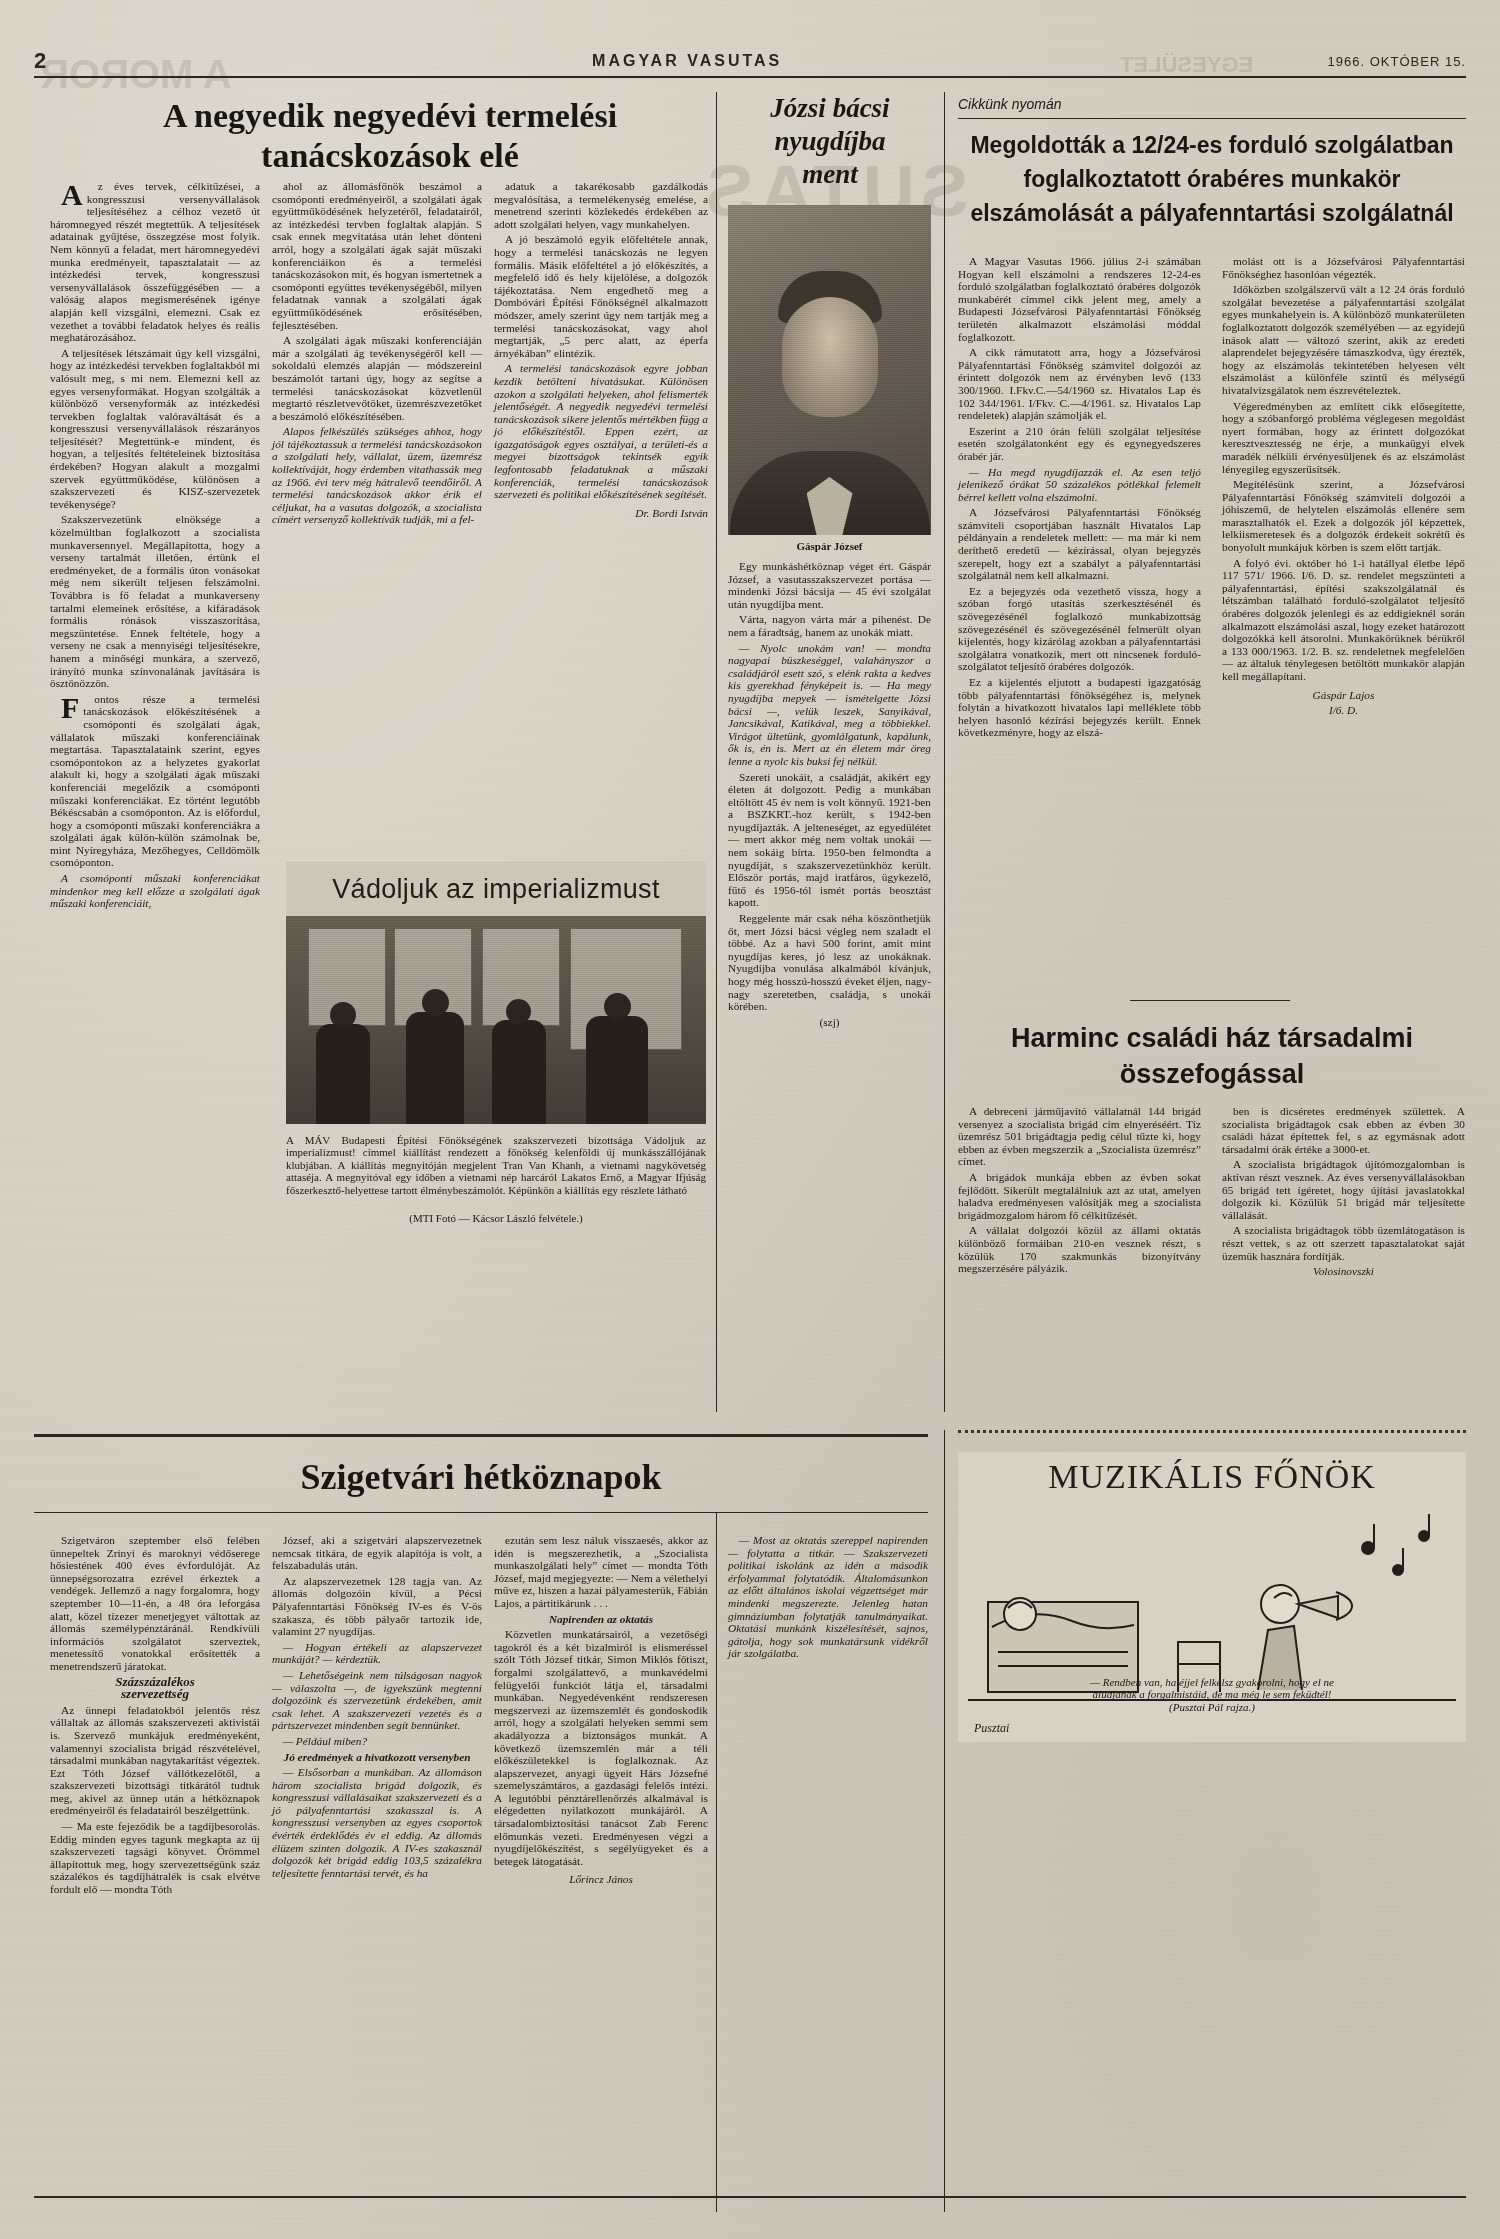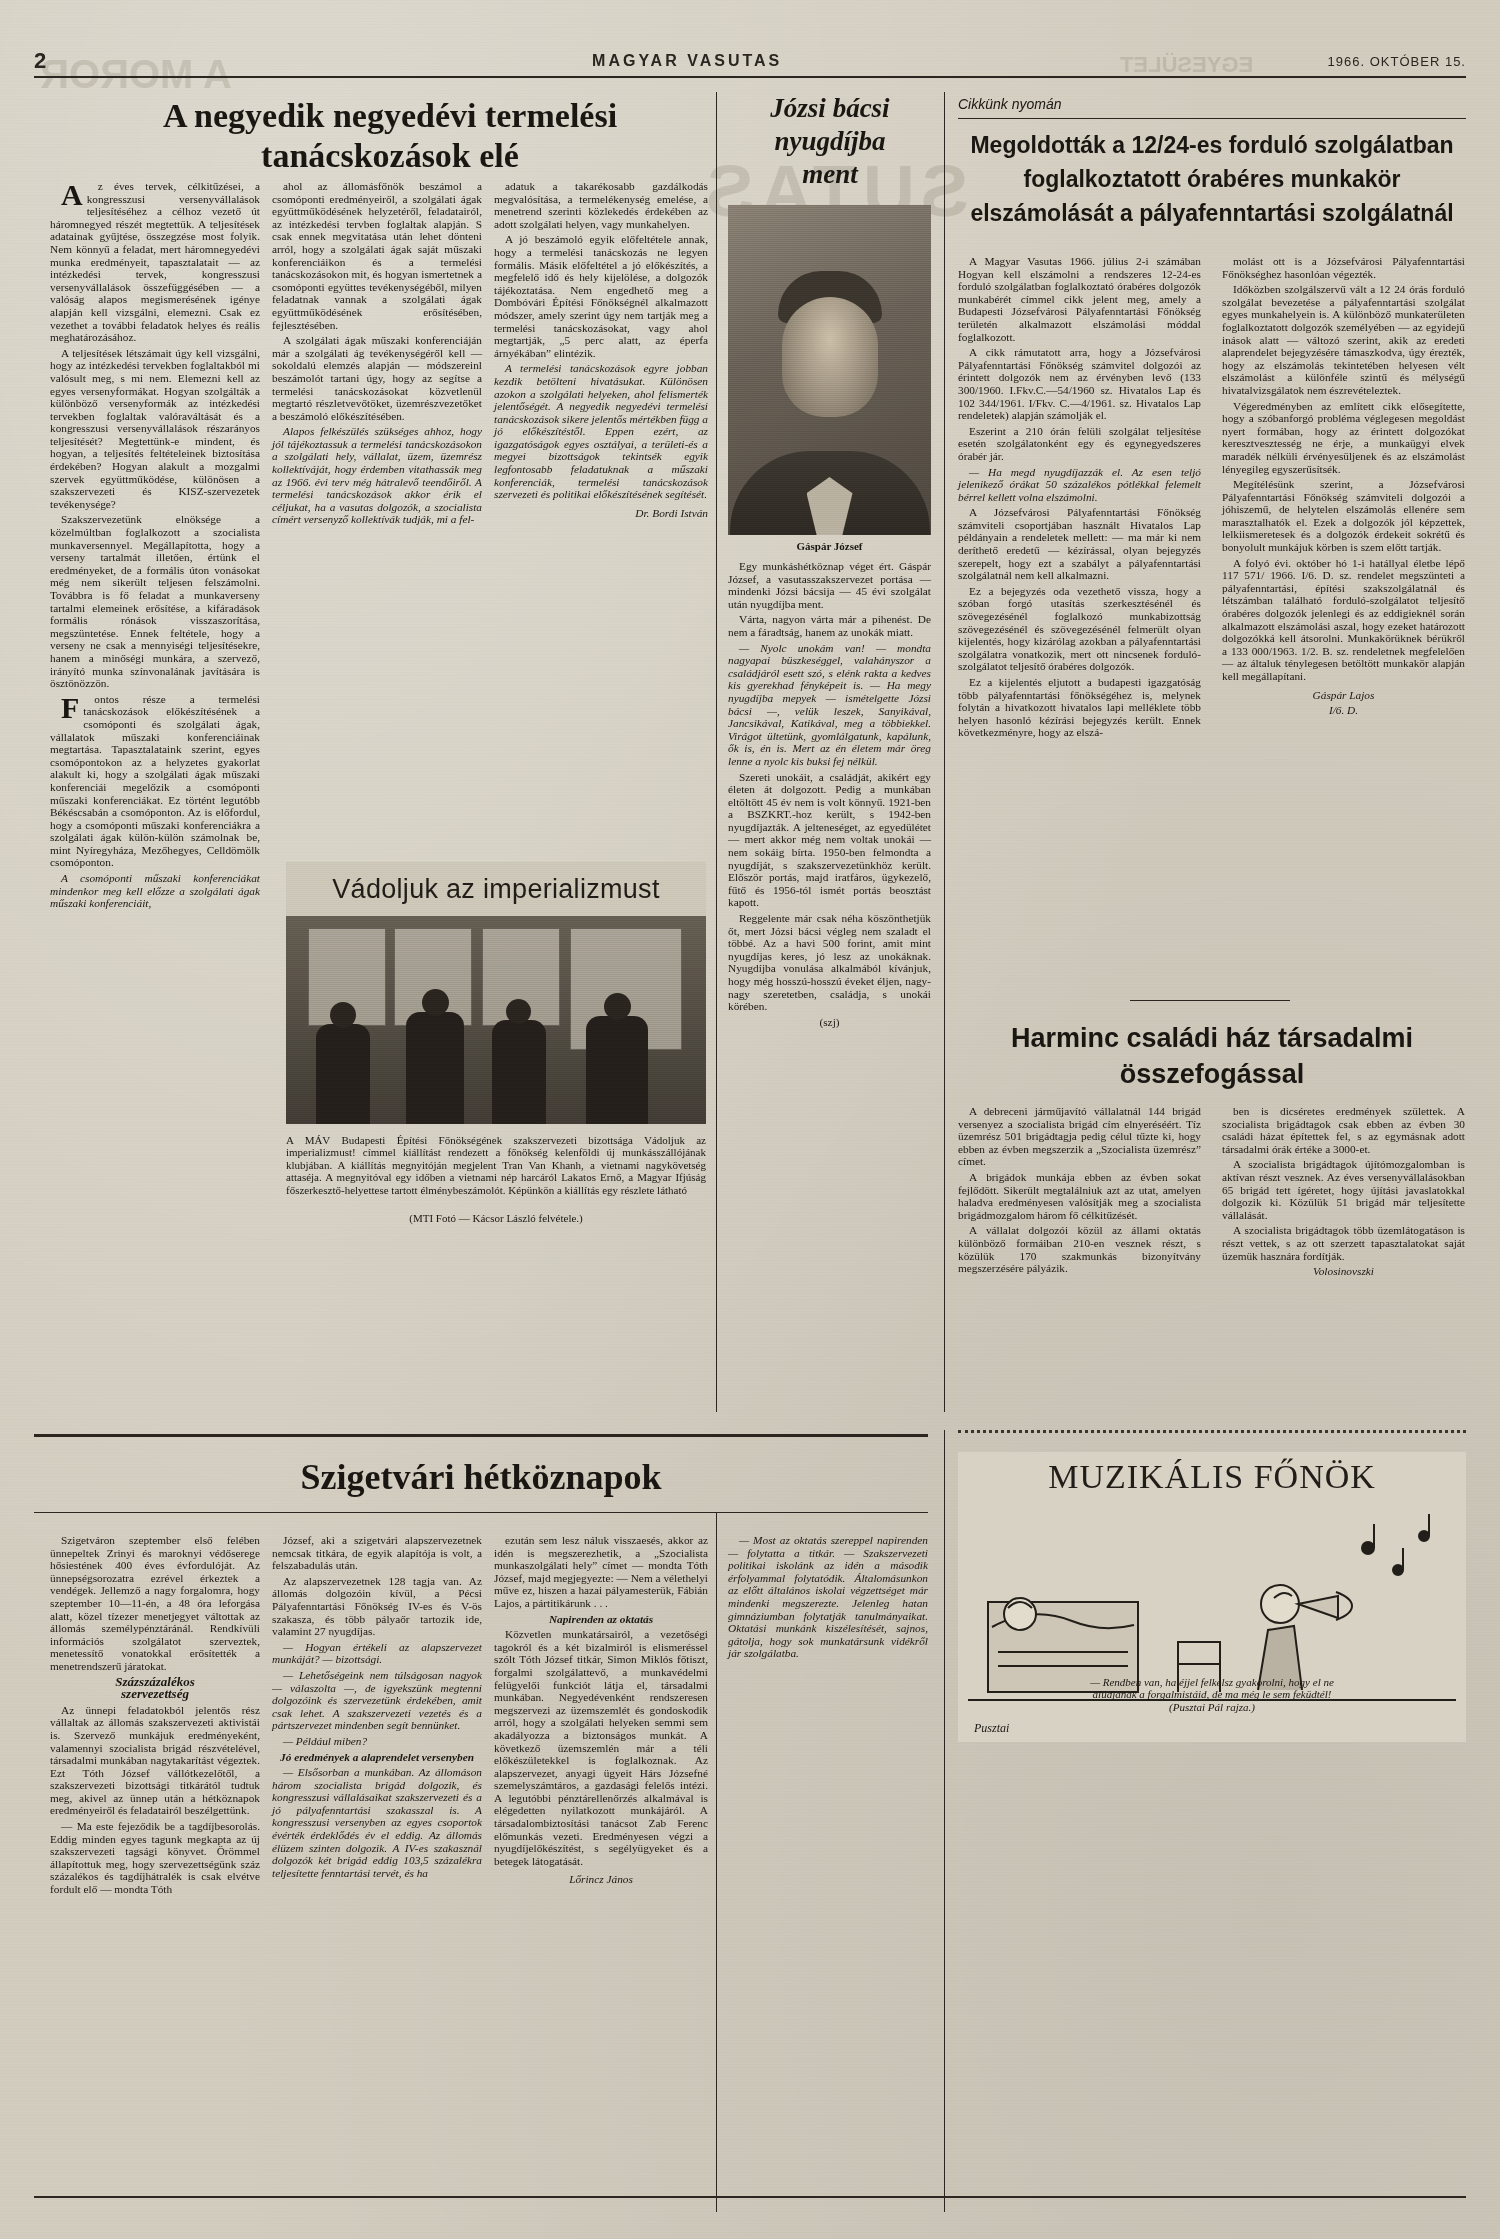"— Hogyan értékeli az alapszervezet" p.ital { text: bizottsági -> kérdeztük }
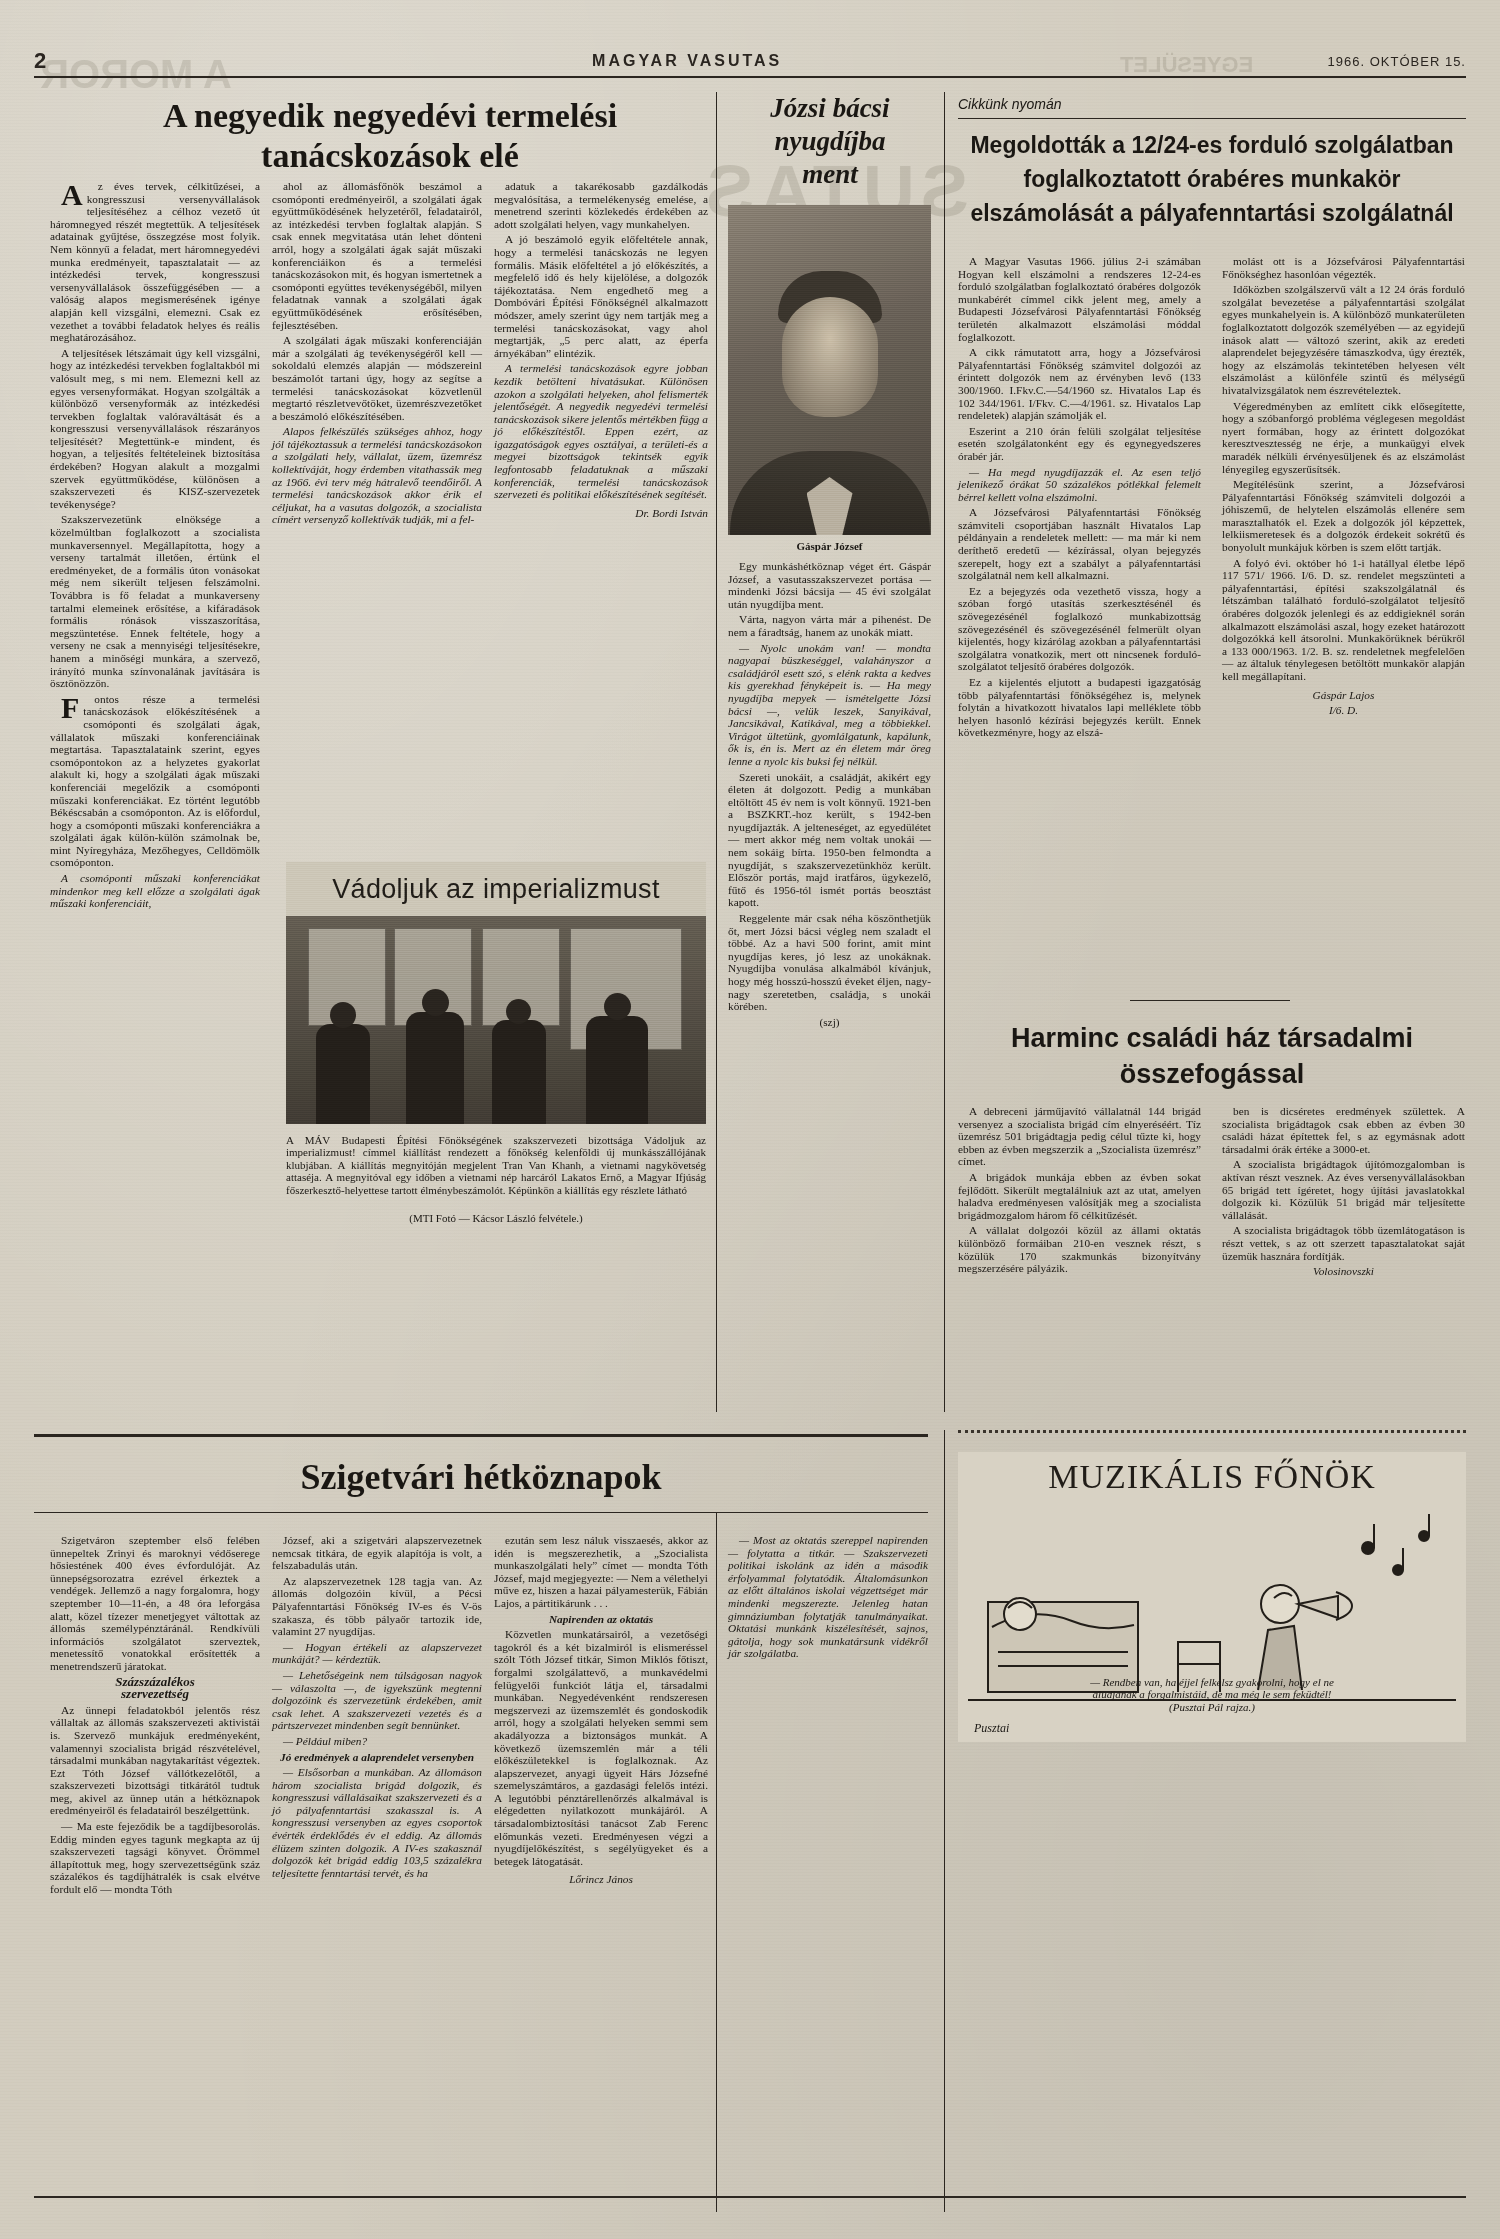"Jó eredmények a alaprendelet versenyben" p.subhead { text: alaprendelet -> hivatkozott }
